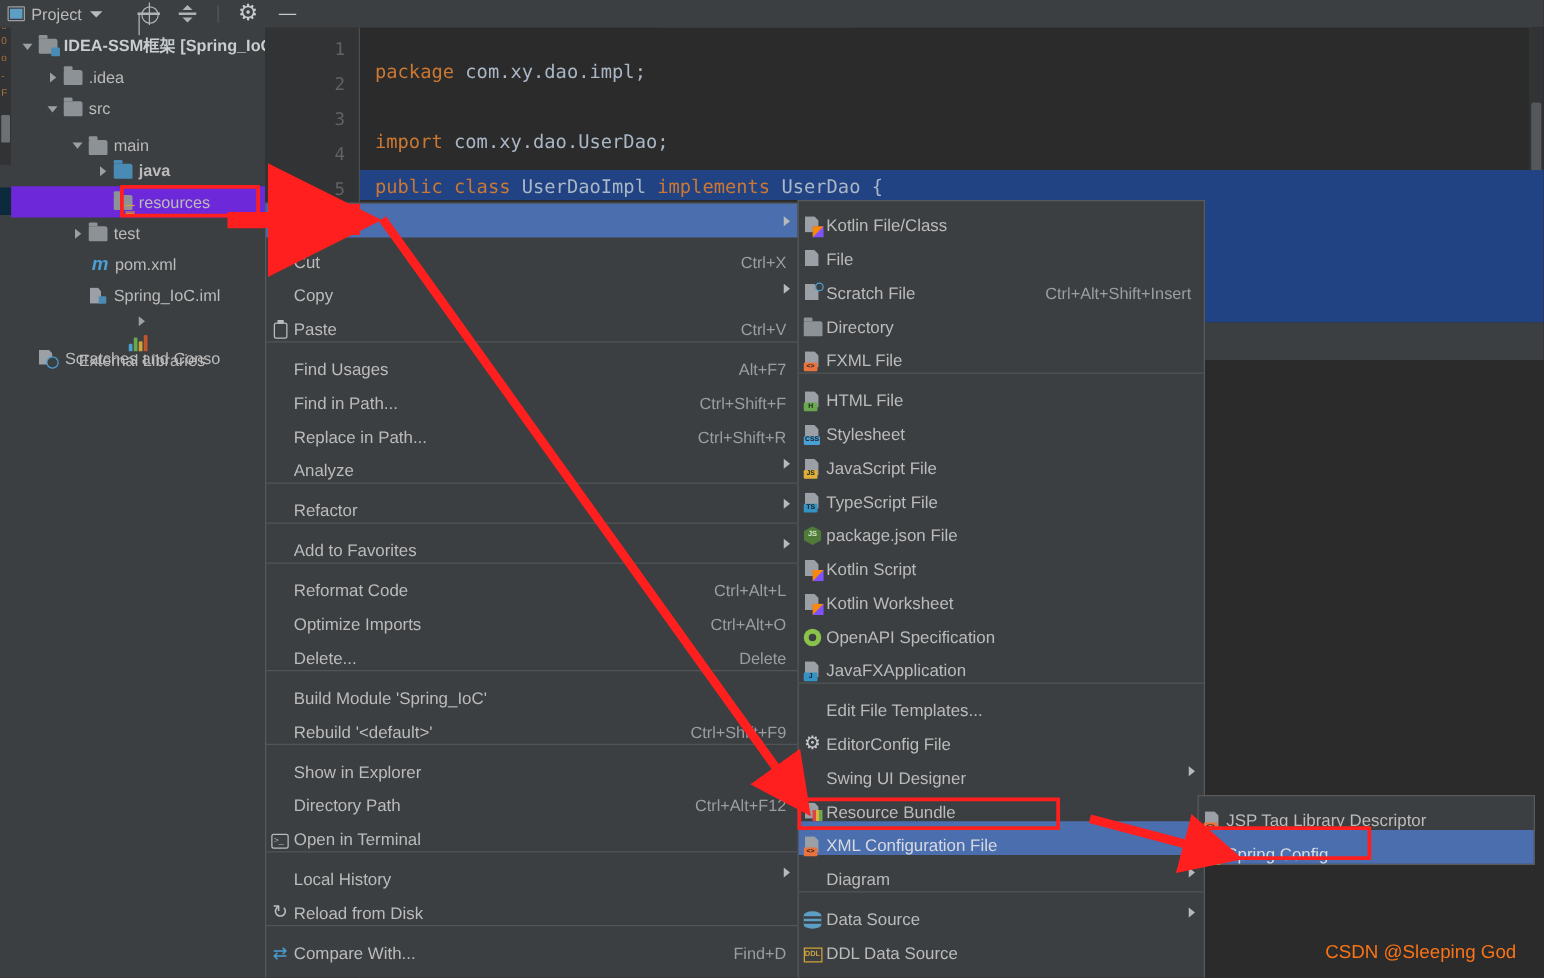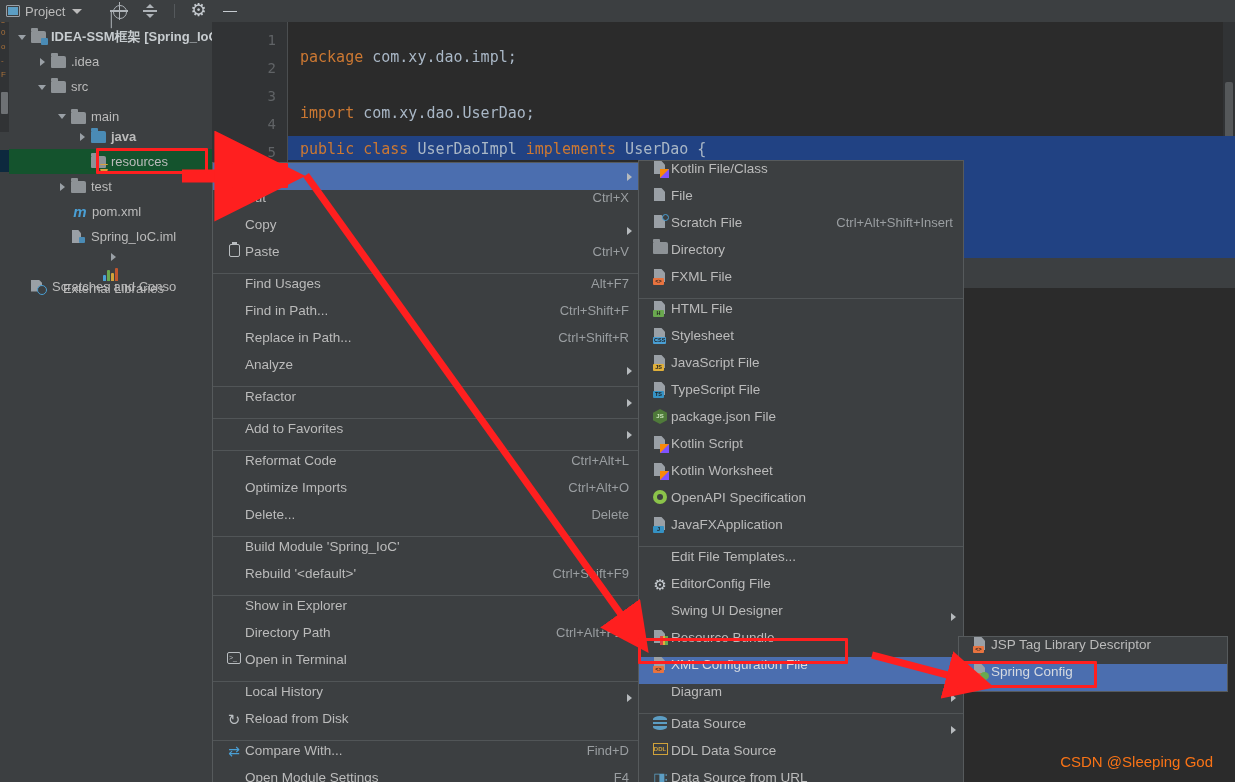"resources" .tree-row.selected { background: #14532d -> #6d28d9 }
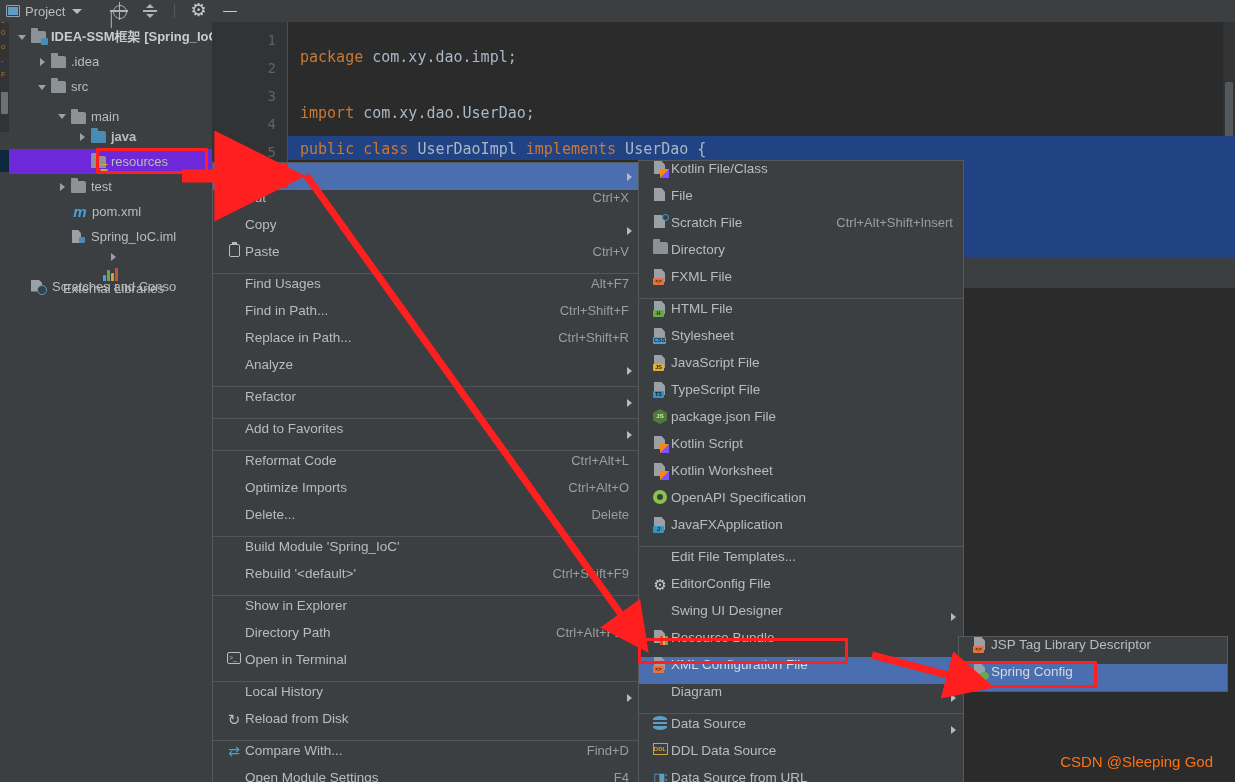"Kotlin File/Class" .mi { align-items: flex-start -> flex-end; padding-left: 10px -> none }
